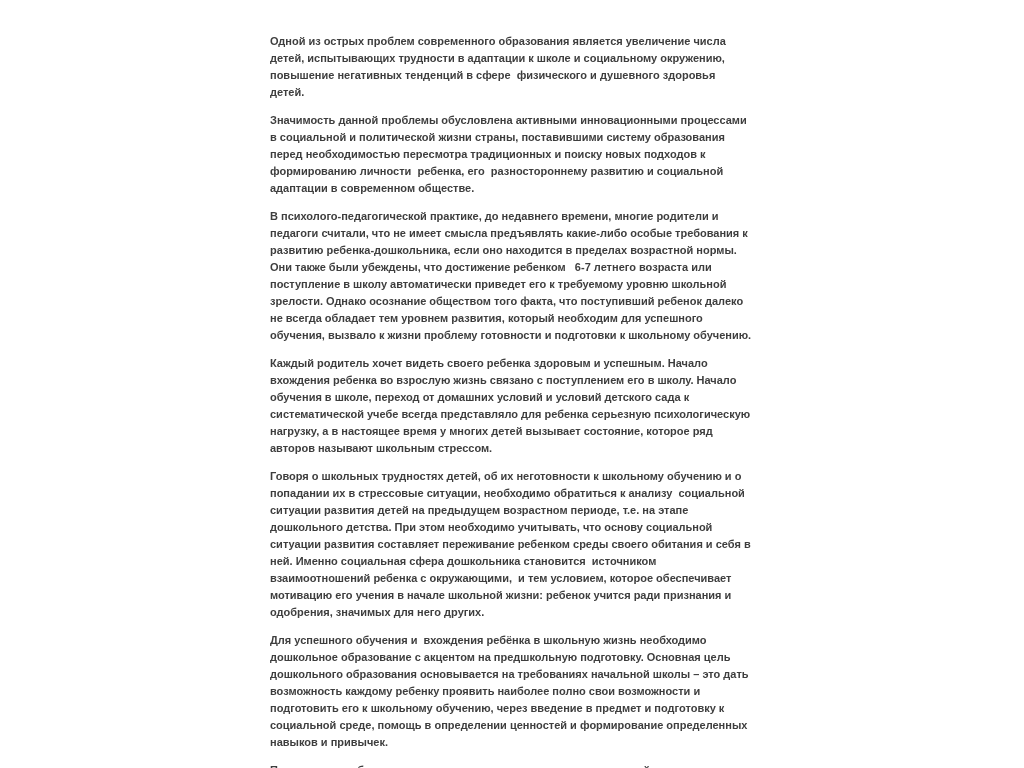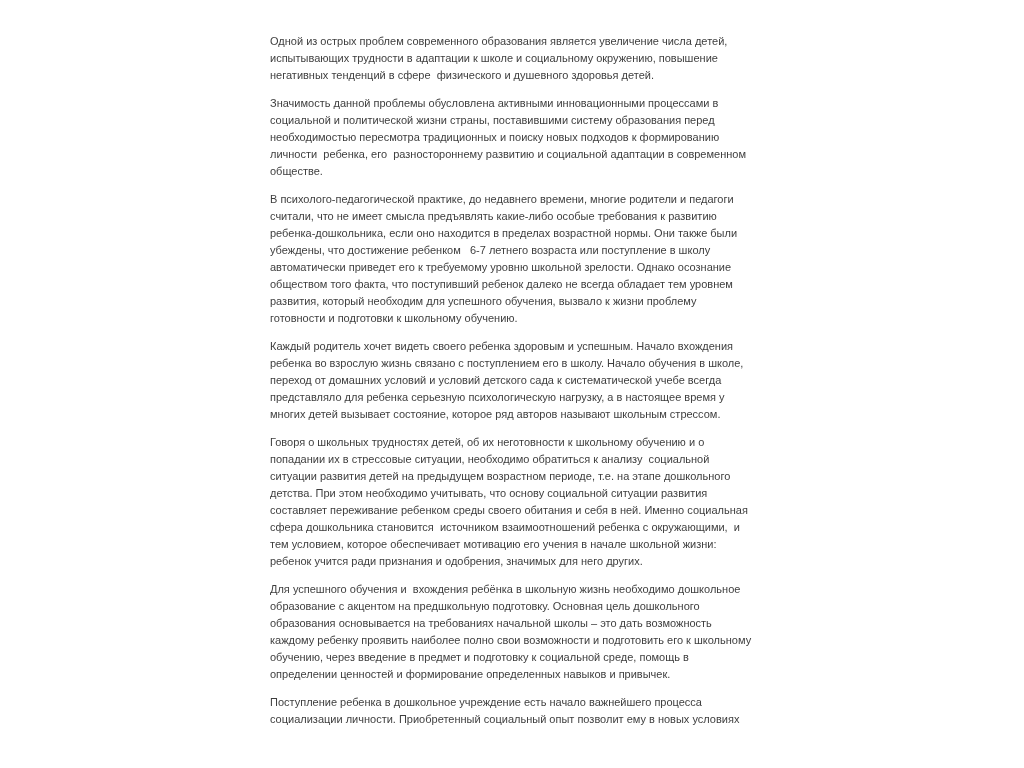"Одной из острых проблем современного" .paragraphs p { font-weight: none -> bold }
